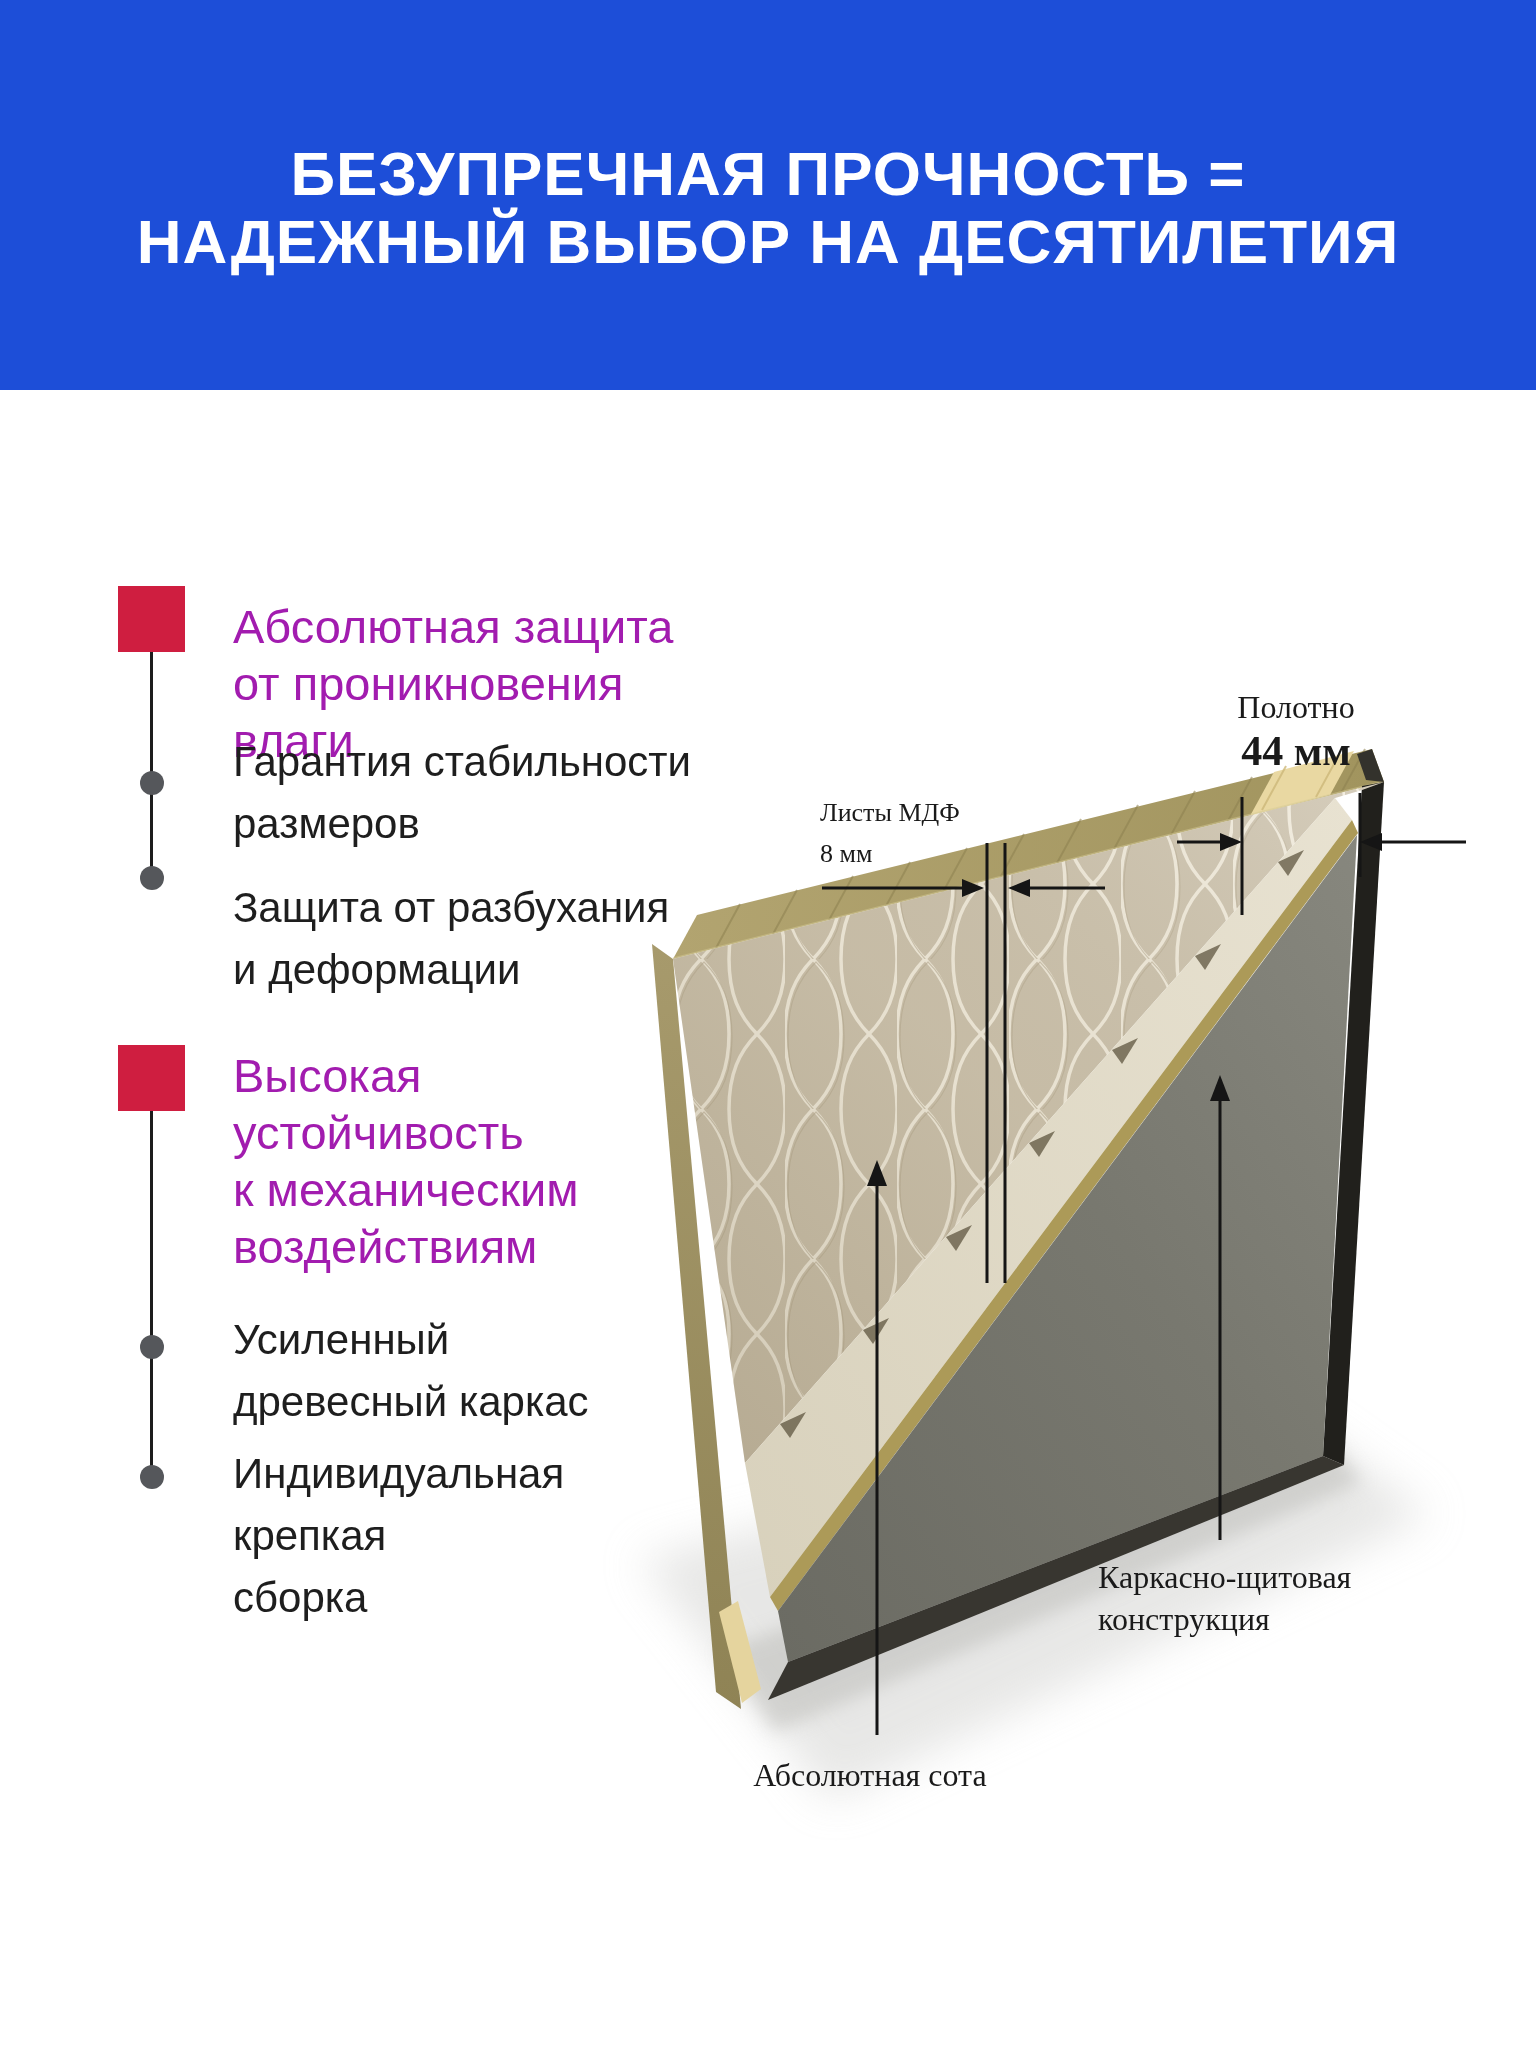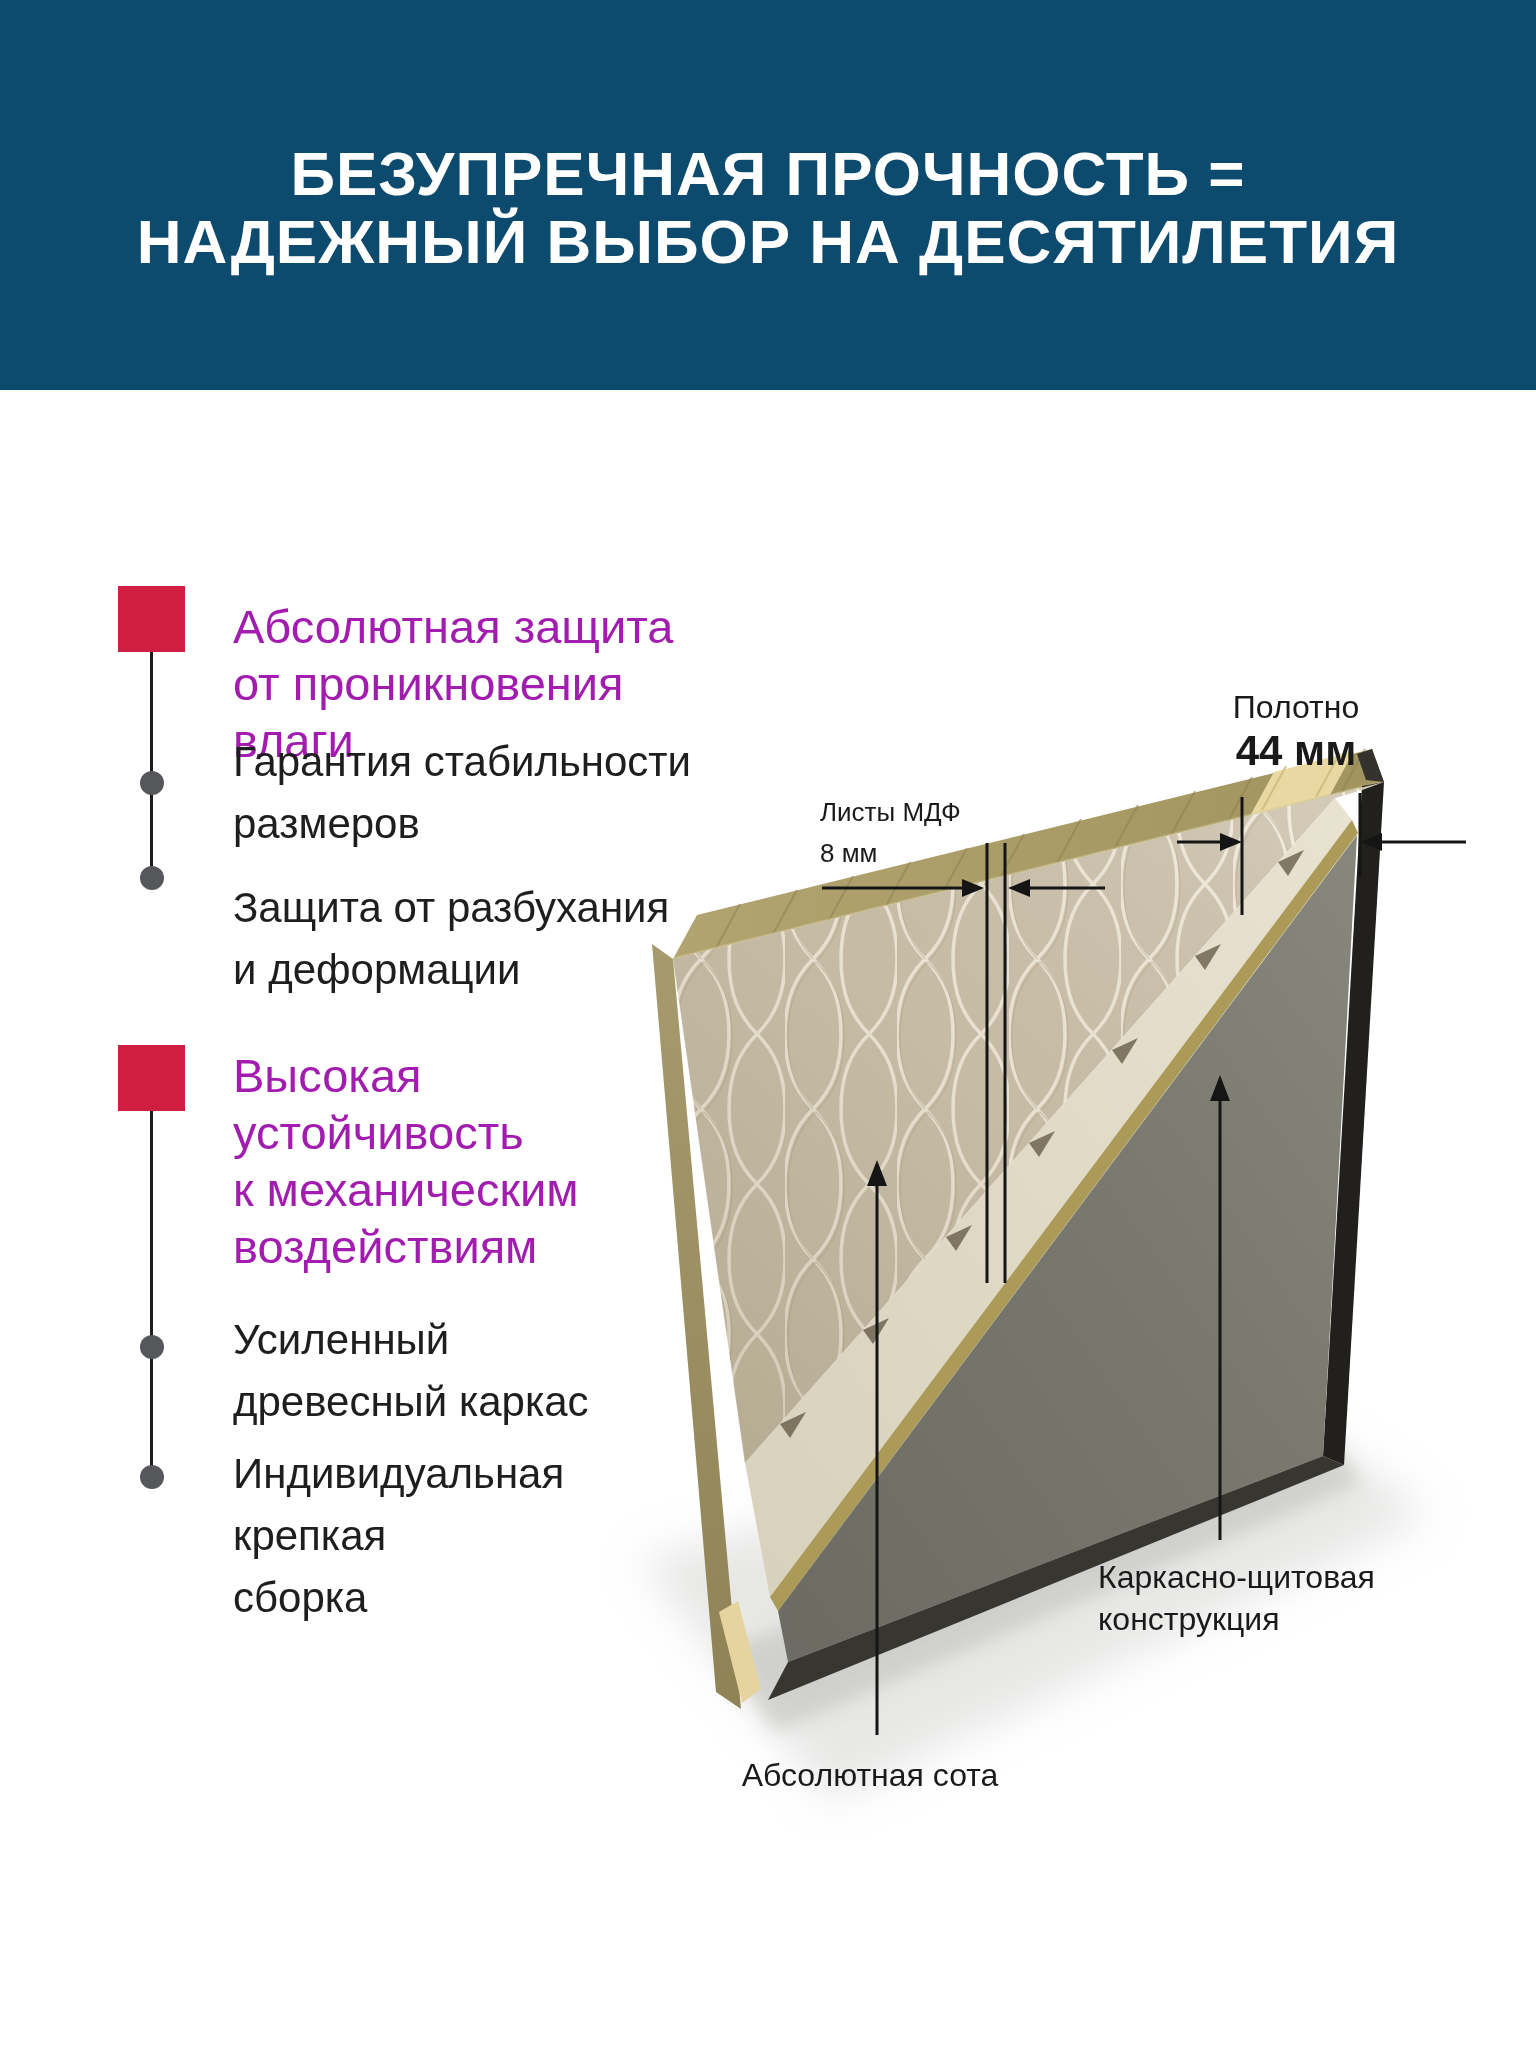"БЕЗУПРЕЧНАЯ ПРОЧНОСТЬ =" .banner { background: #0c4a6e -> #1d4ed8 }
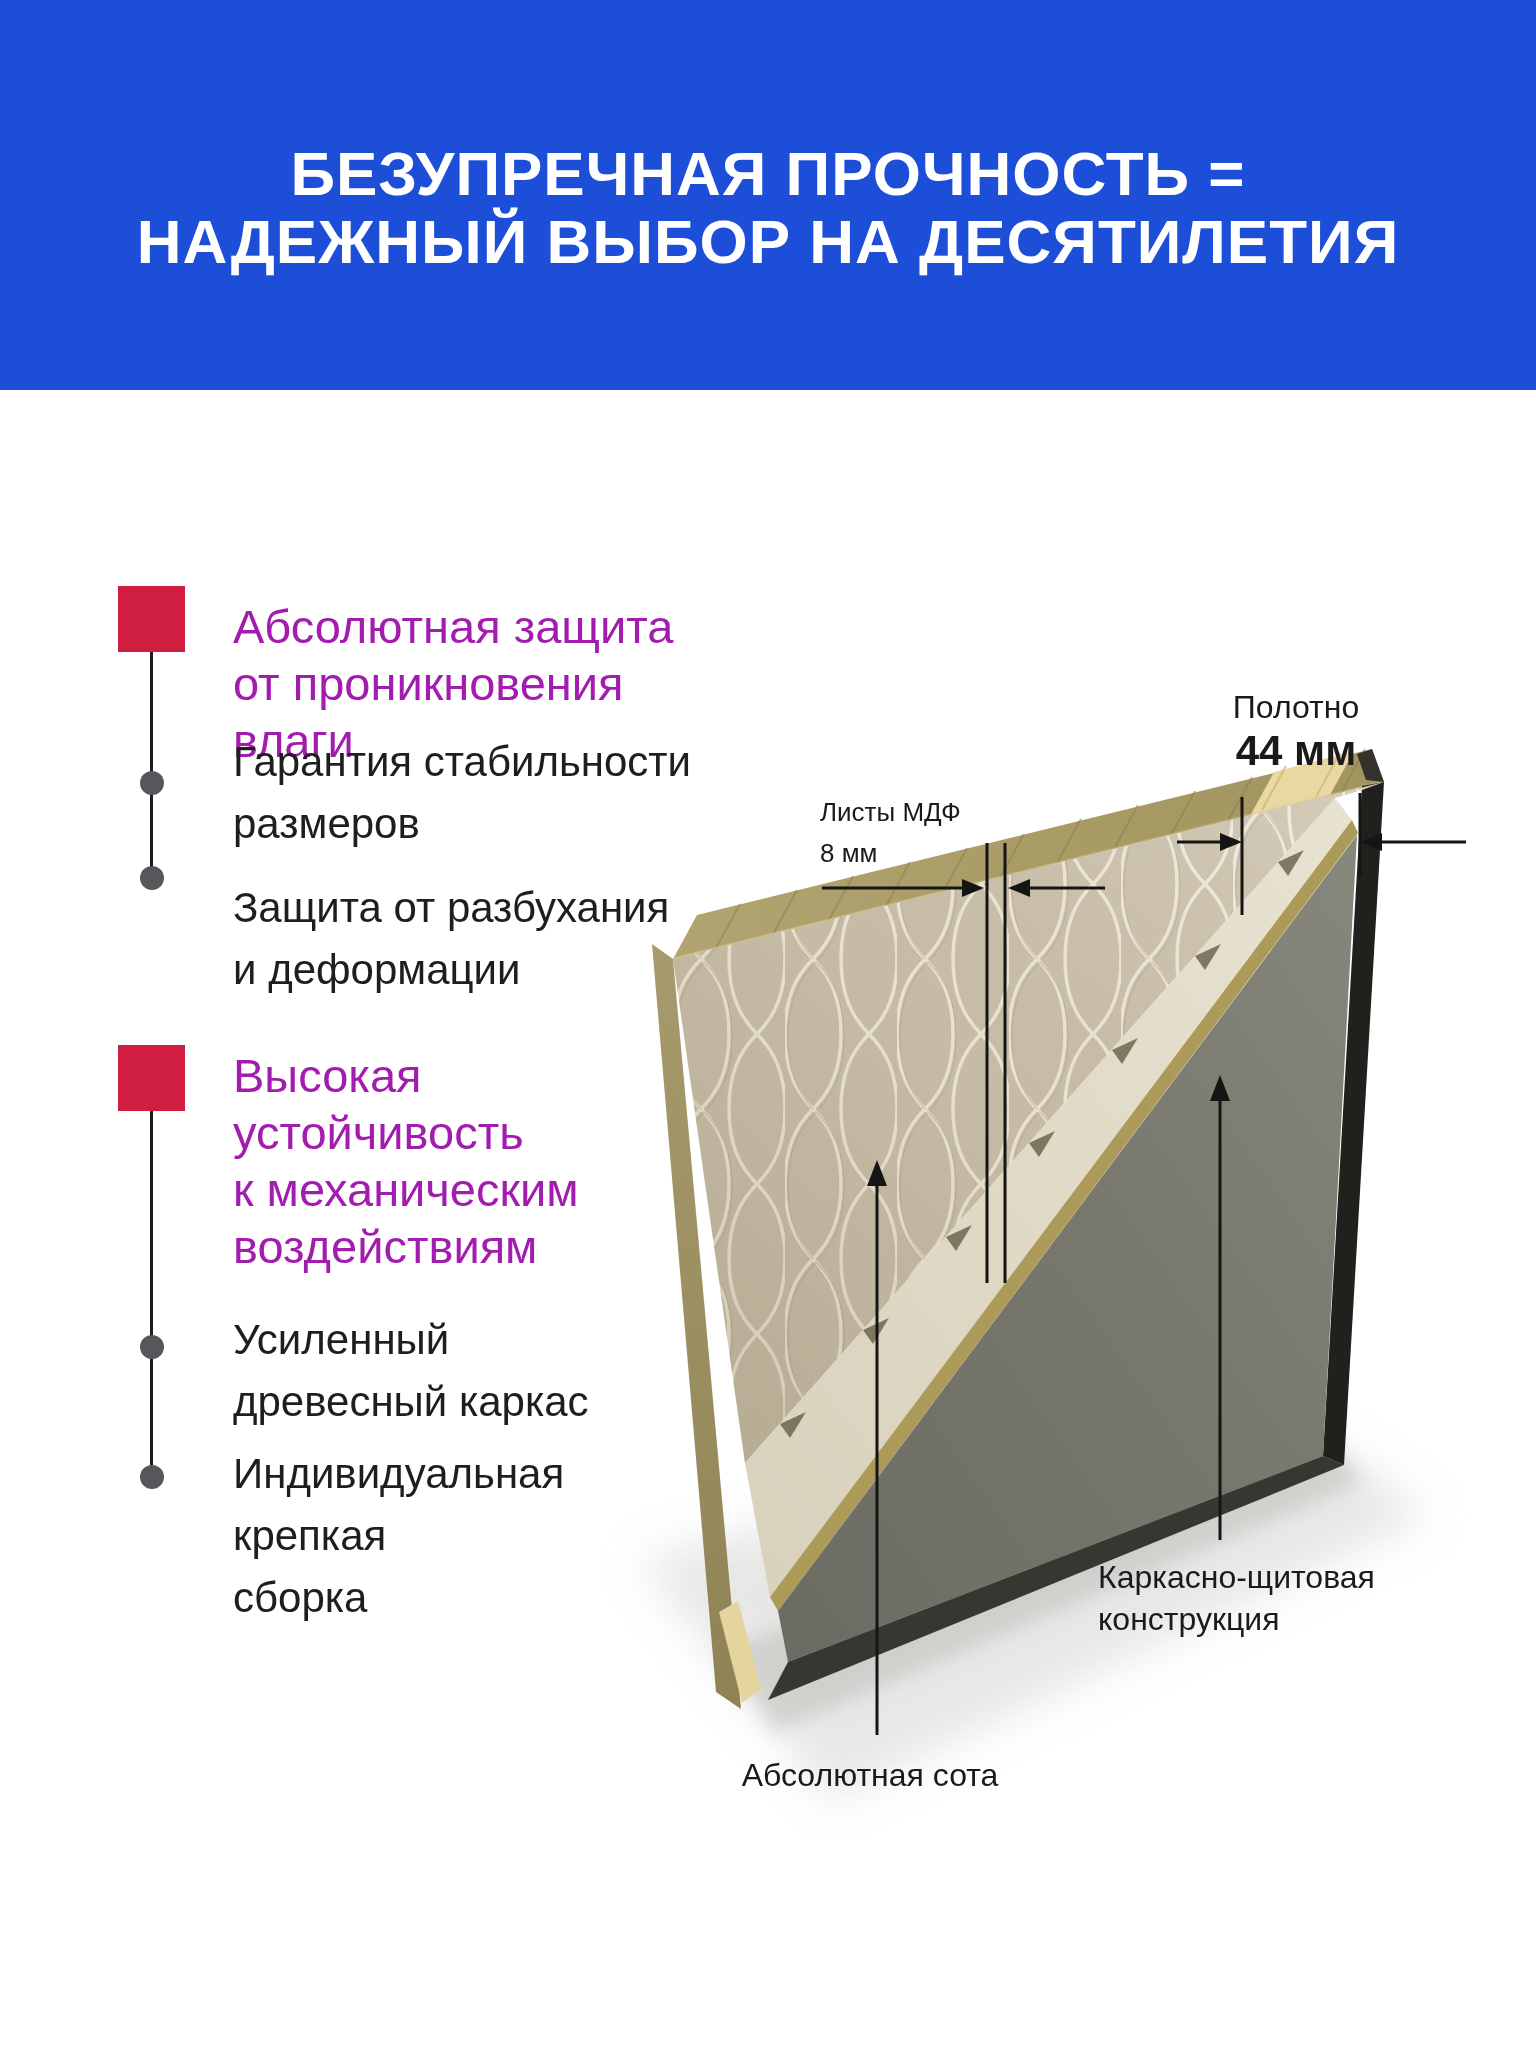"Полотно" .dlabel { font-family: none -> Liberation Serif, serif }
